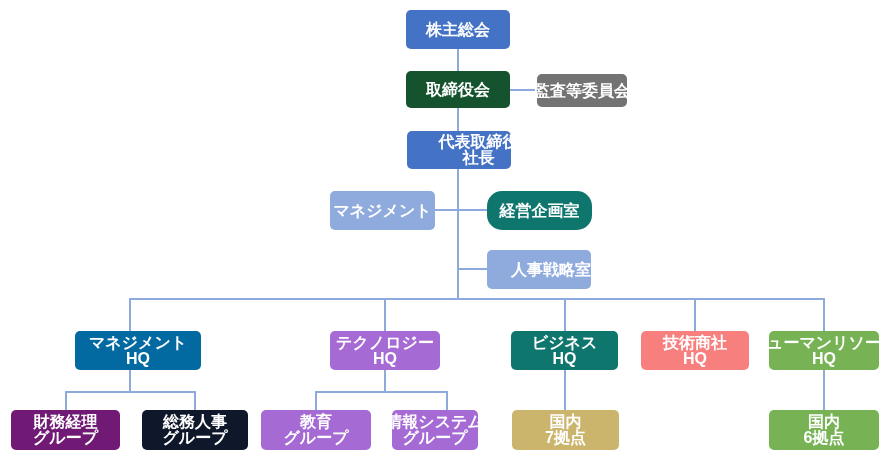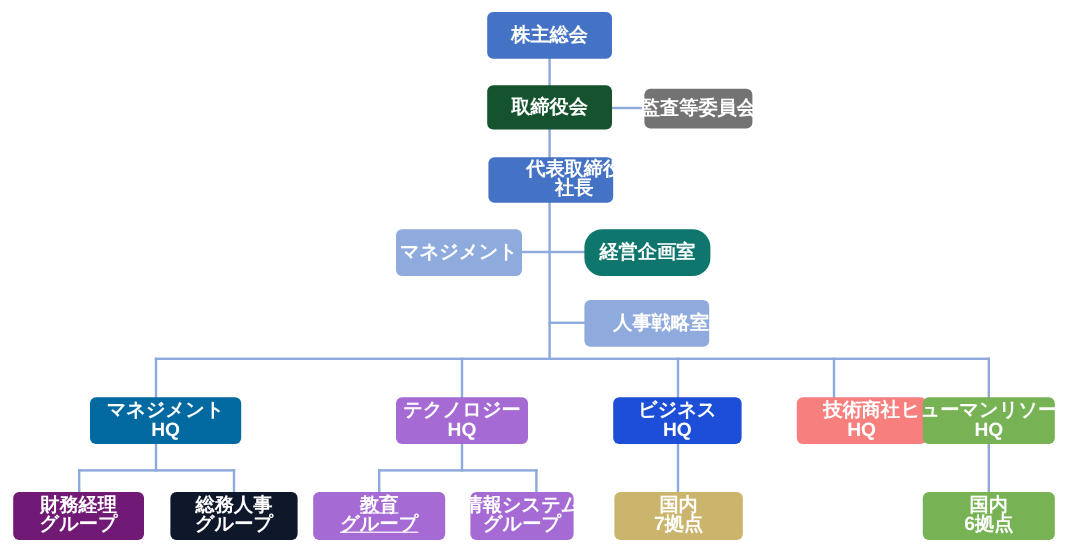"ビジネス" div.node { background: #1d4ed8 -> #0f766e }
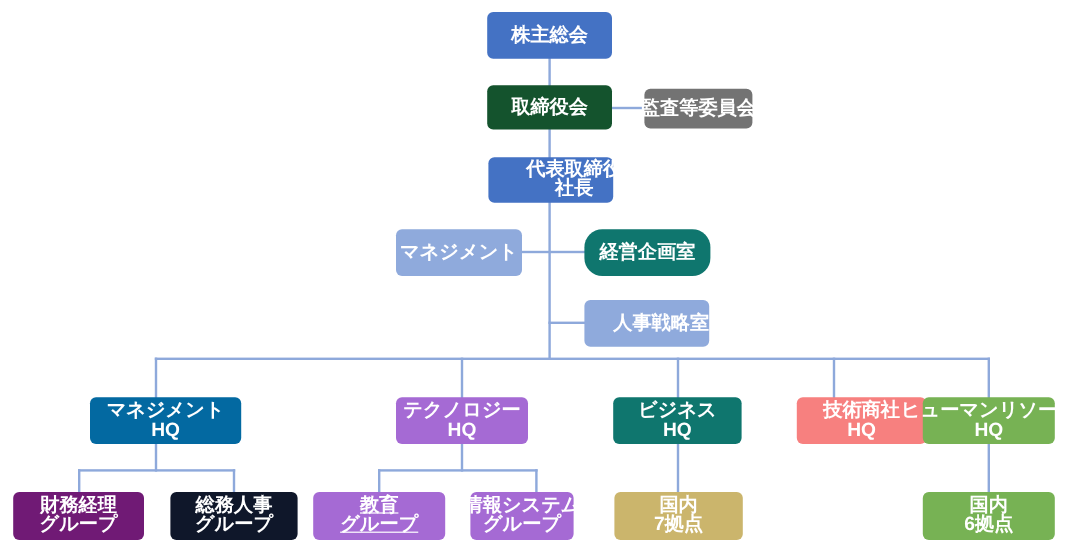"技術商社" div.node { margin-left: 23px -> none }
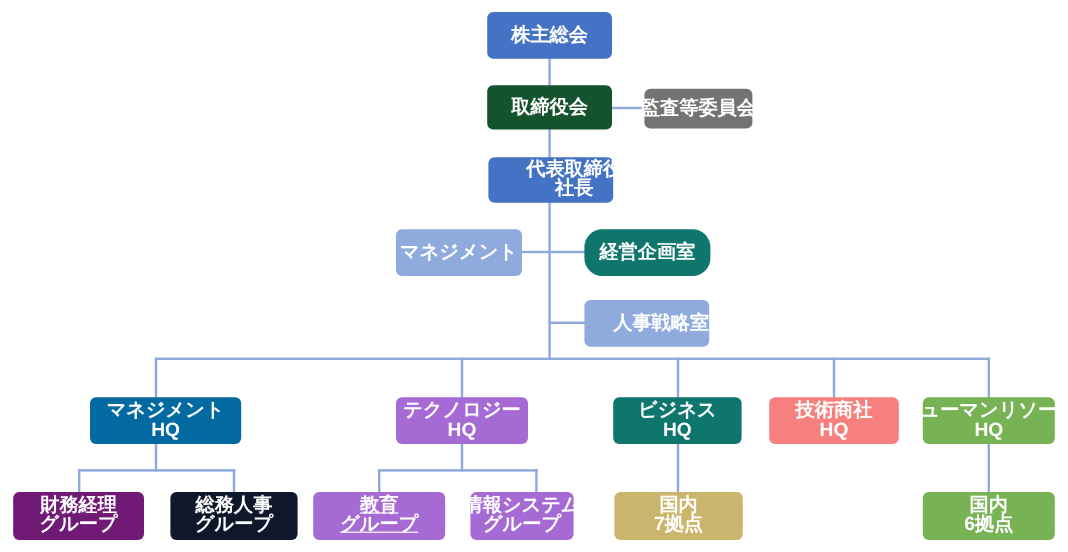"教育" div.node { text-decoration: underline -> none }
